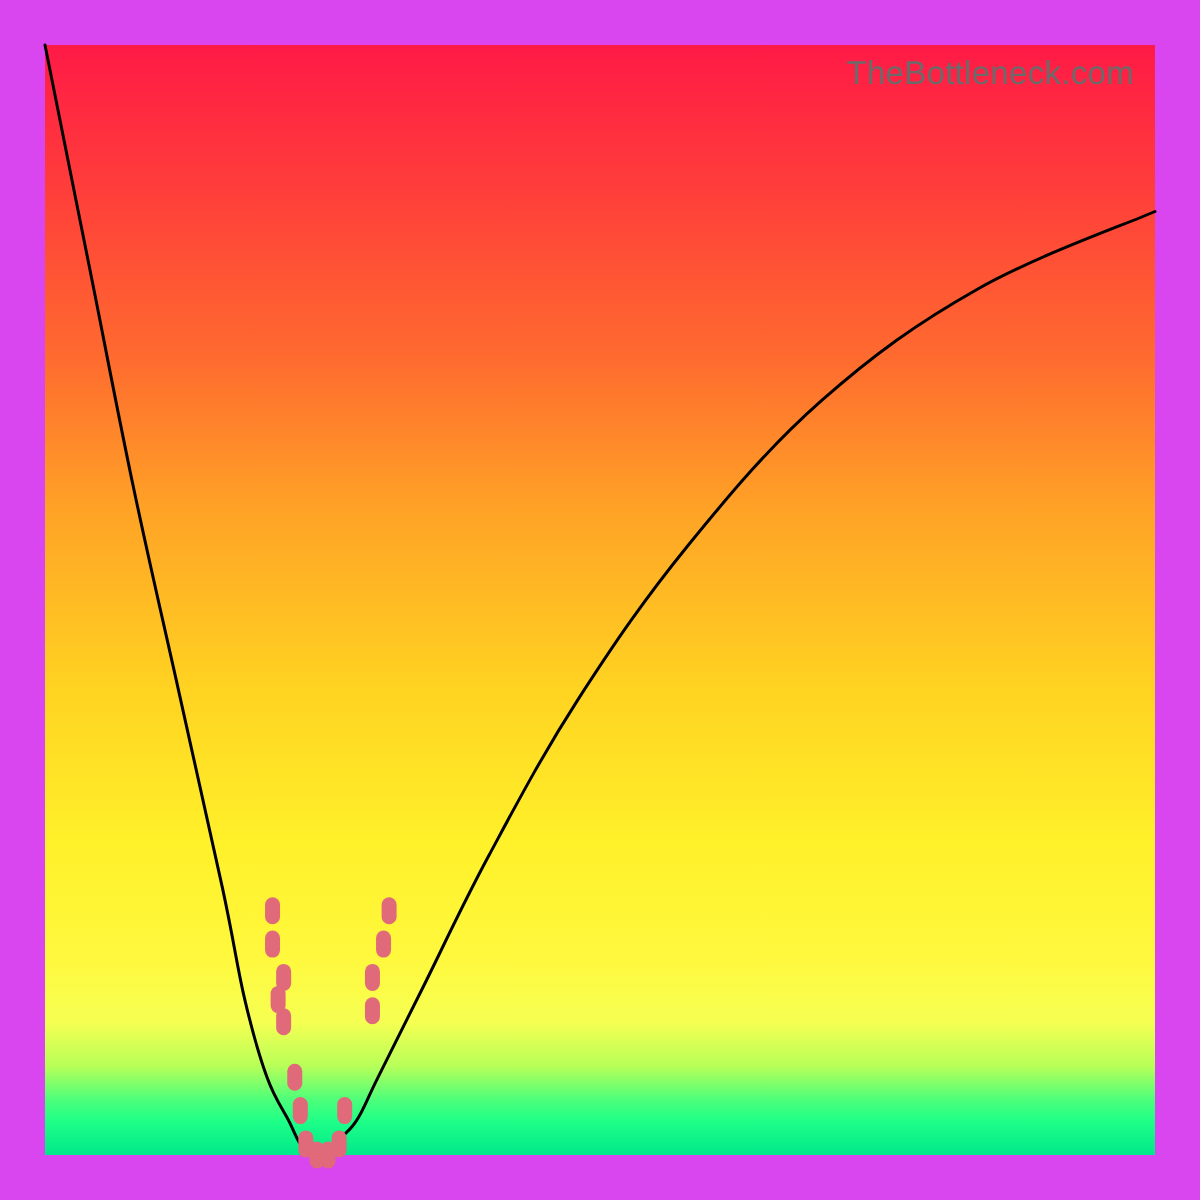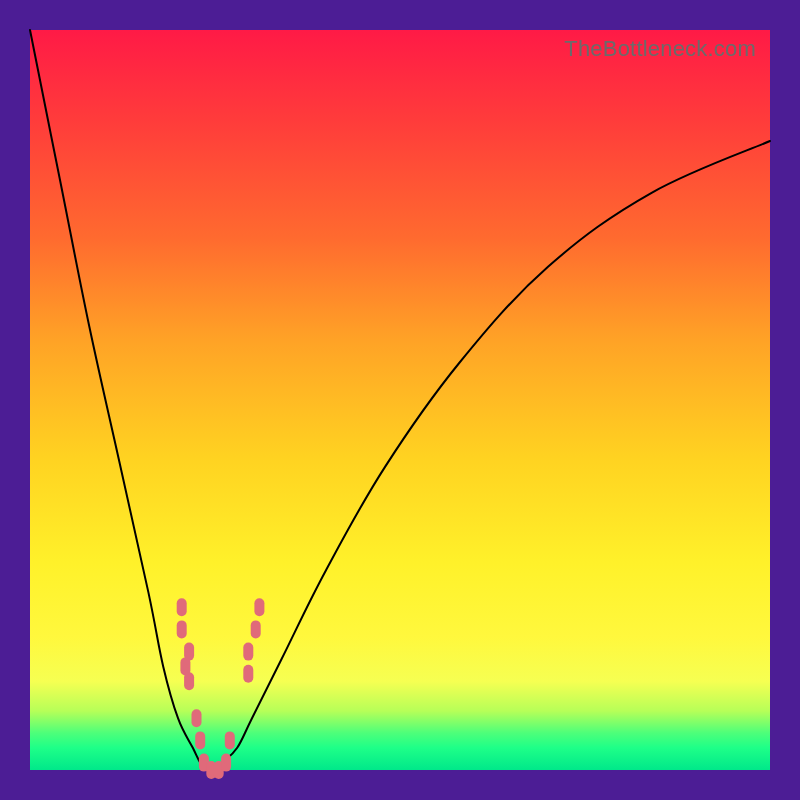"TheBottleneck.com" .outer { background: #4c1d95 -> #d946ef }
